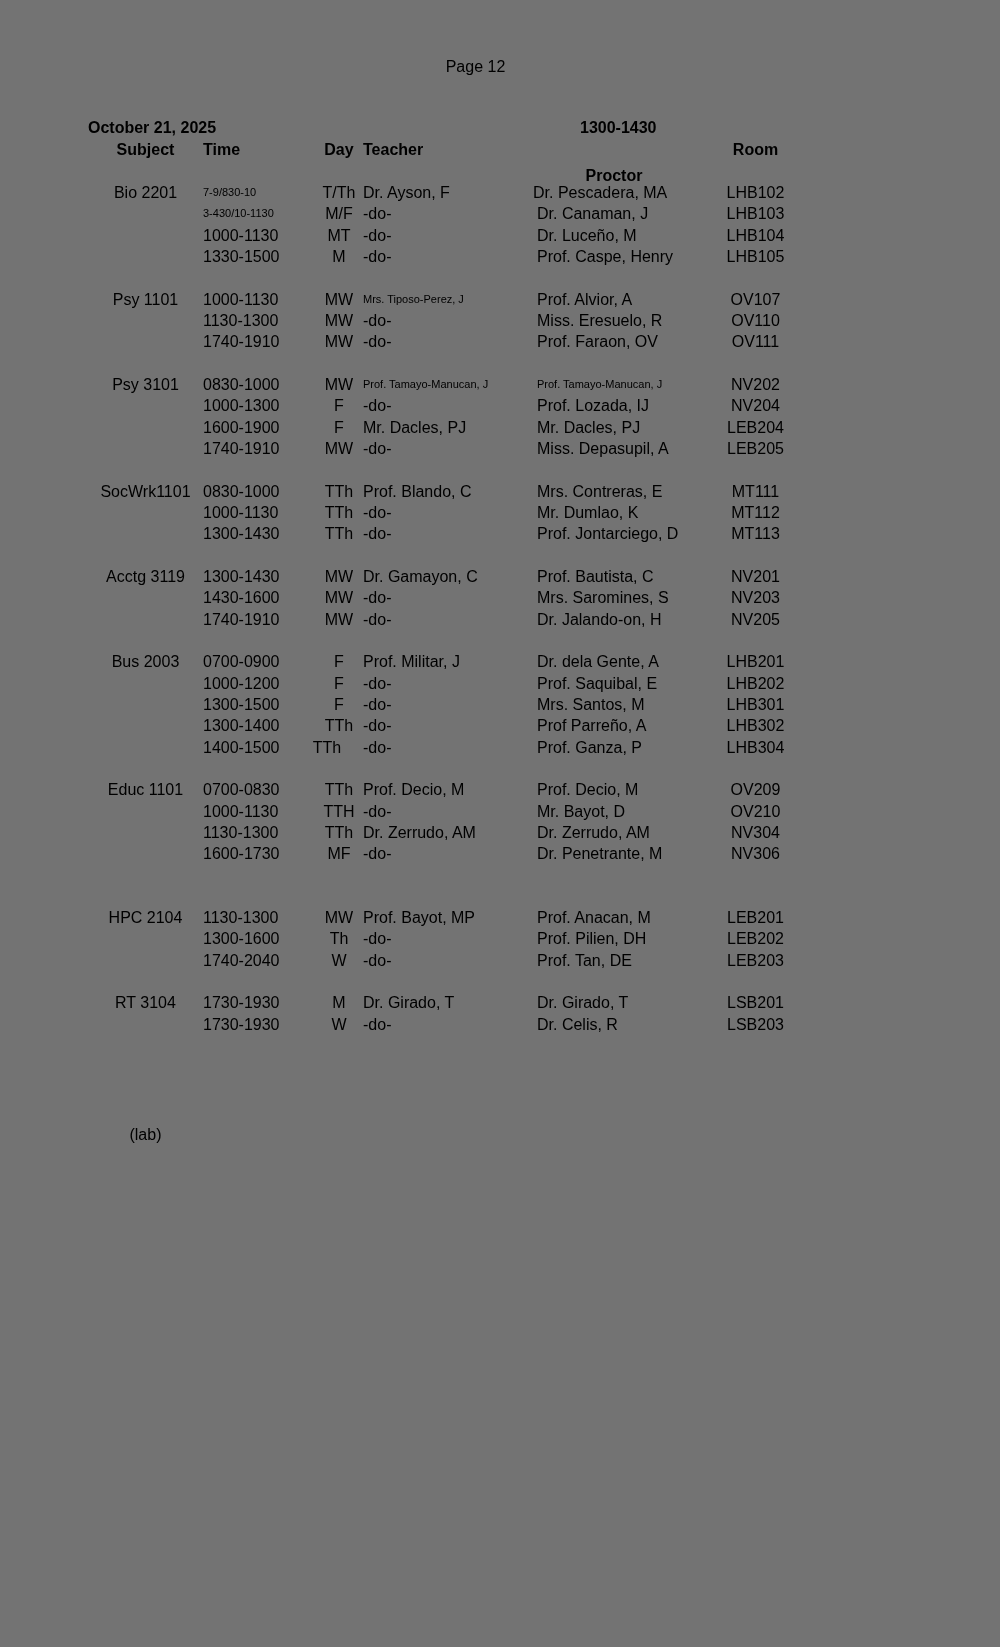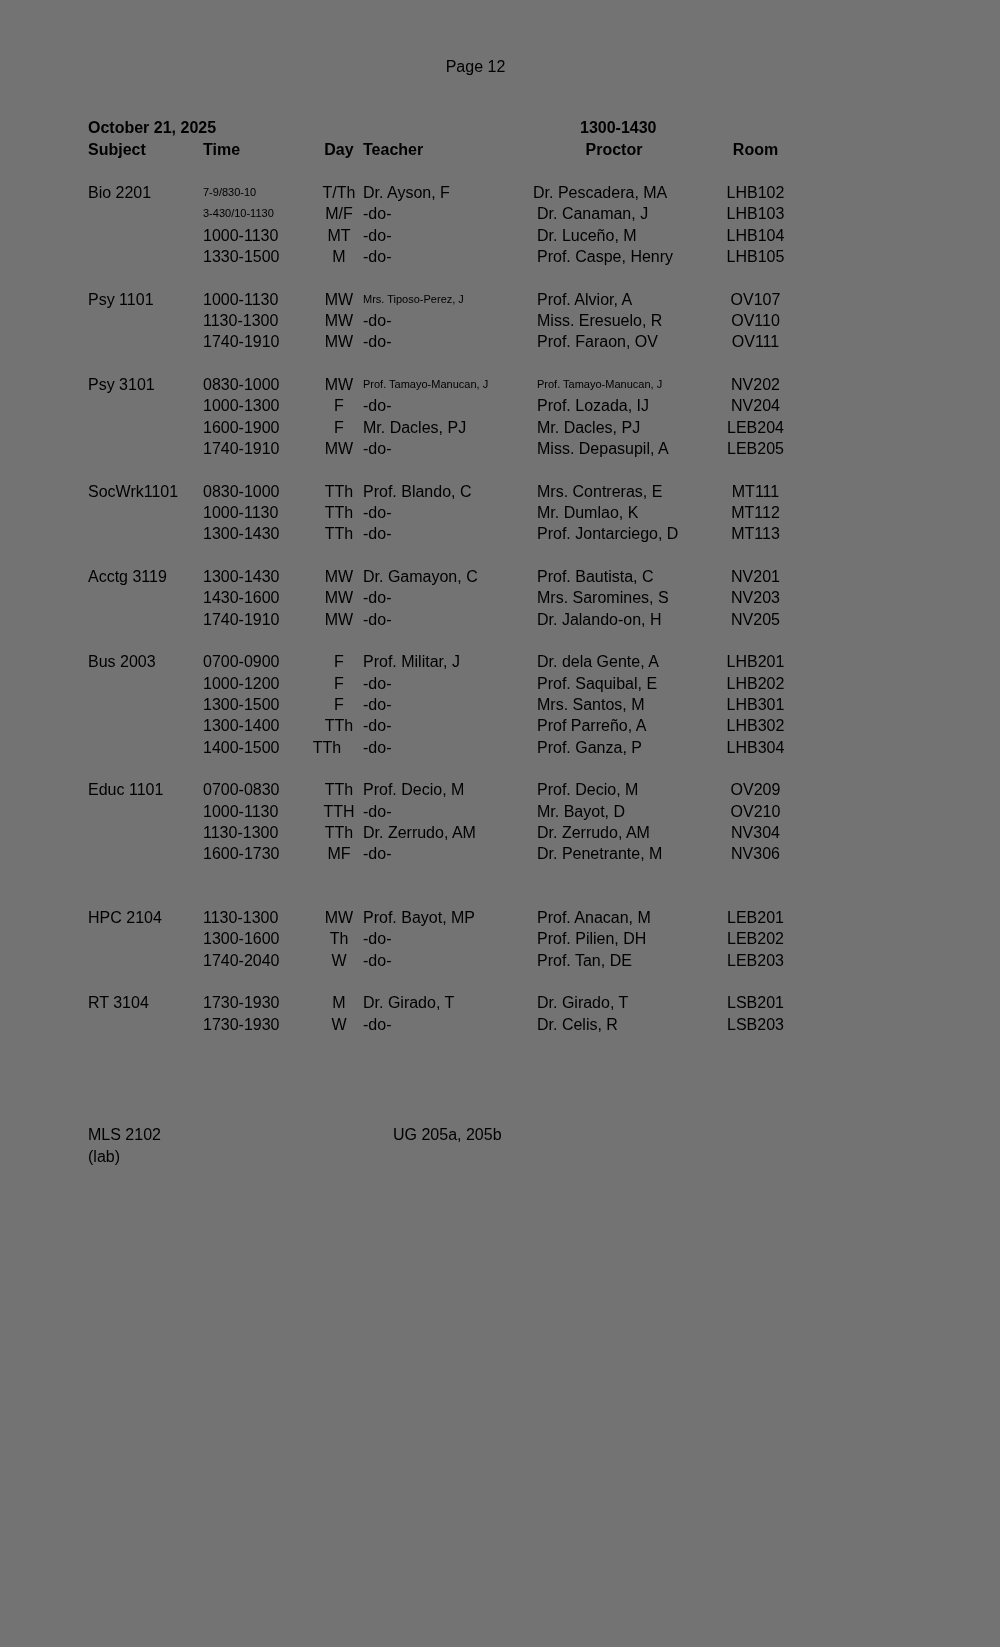"Subject" .c-subject { text-align: left -> center }
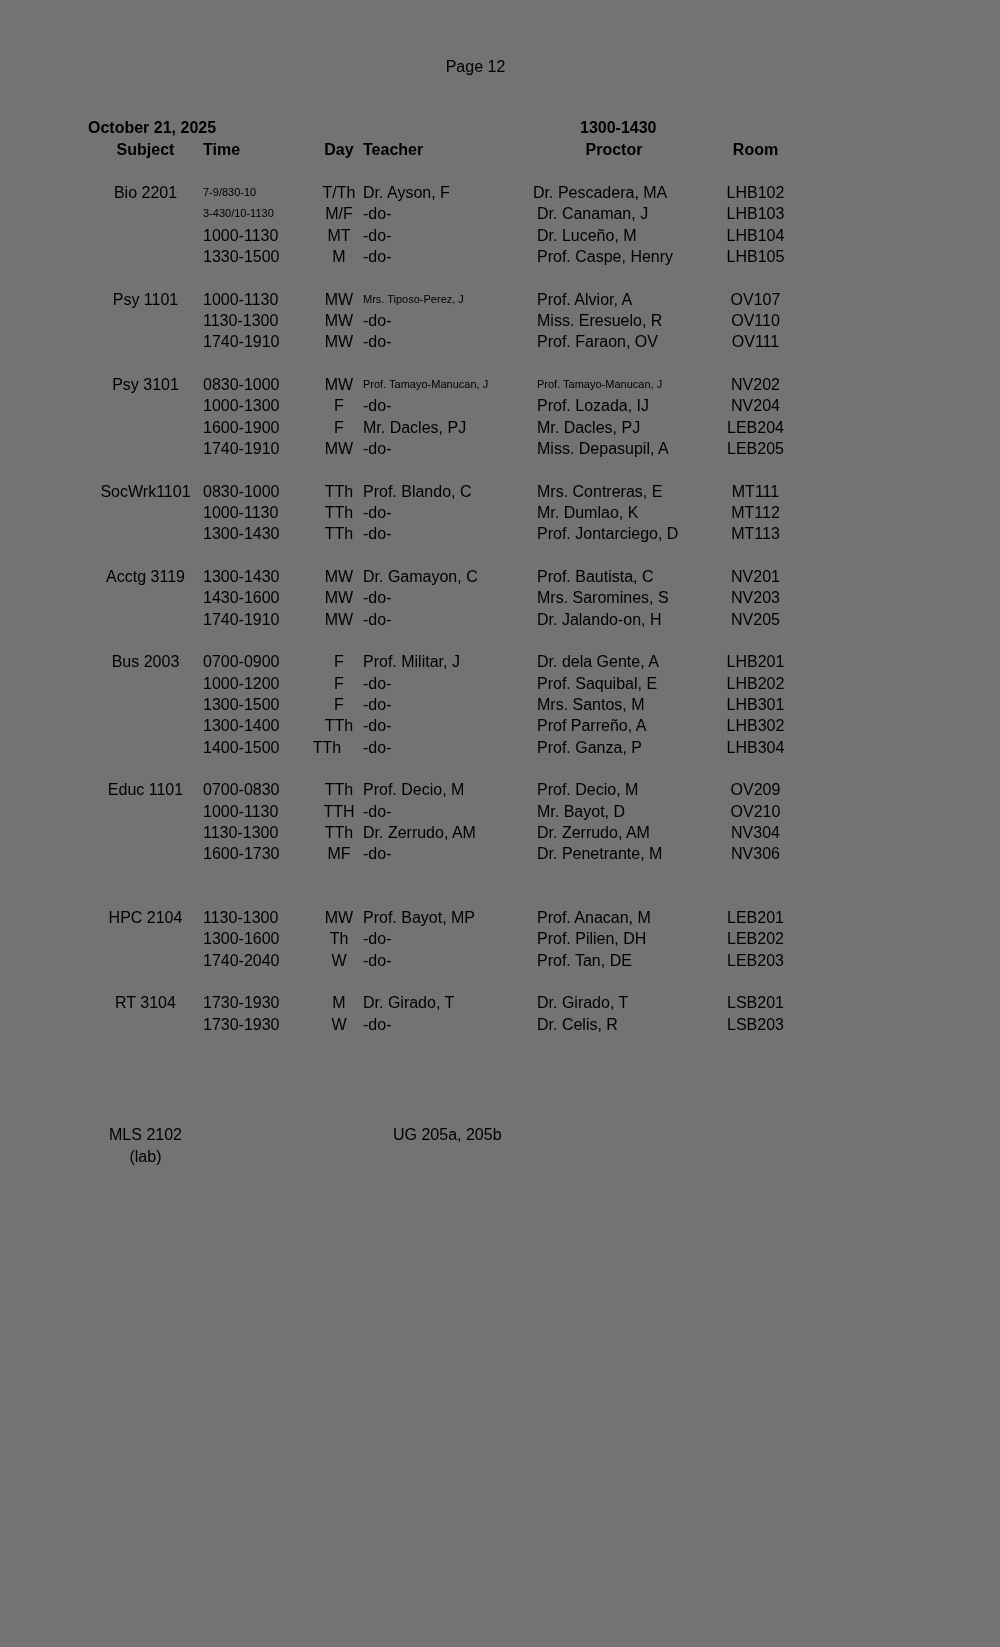"Proctor" .col-headers .c-proctor { margin-top: none -> 26px }
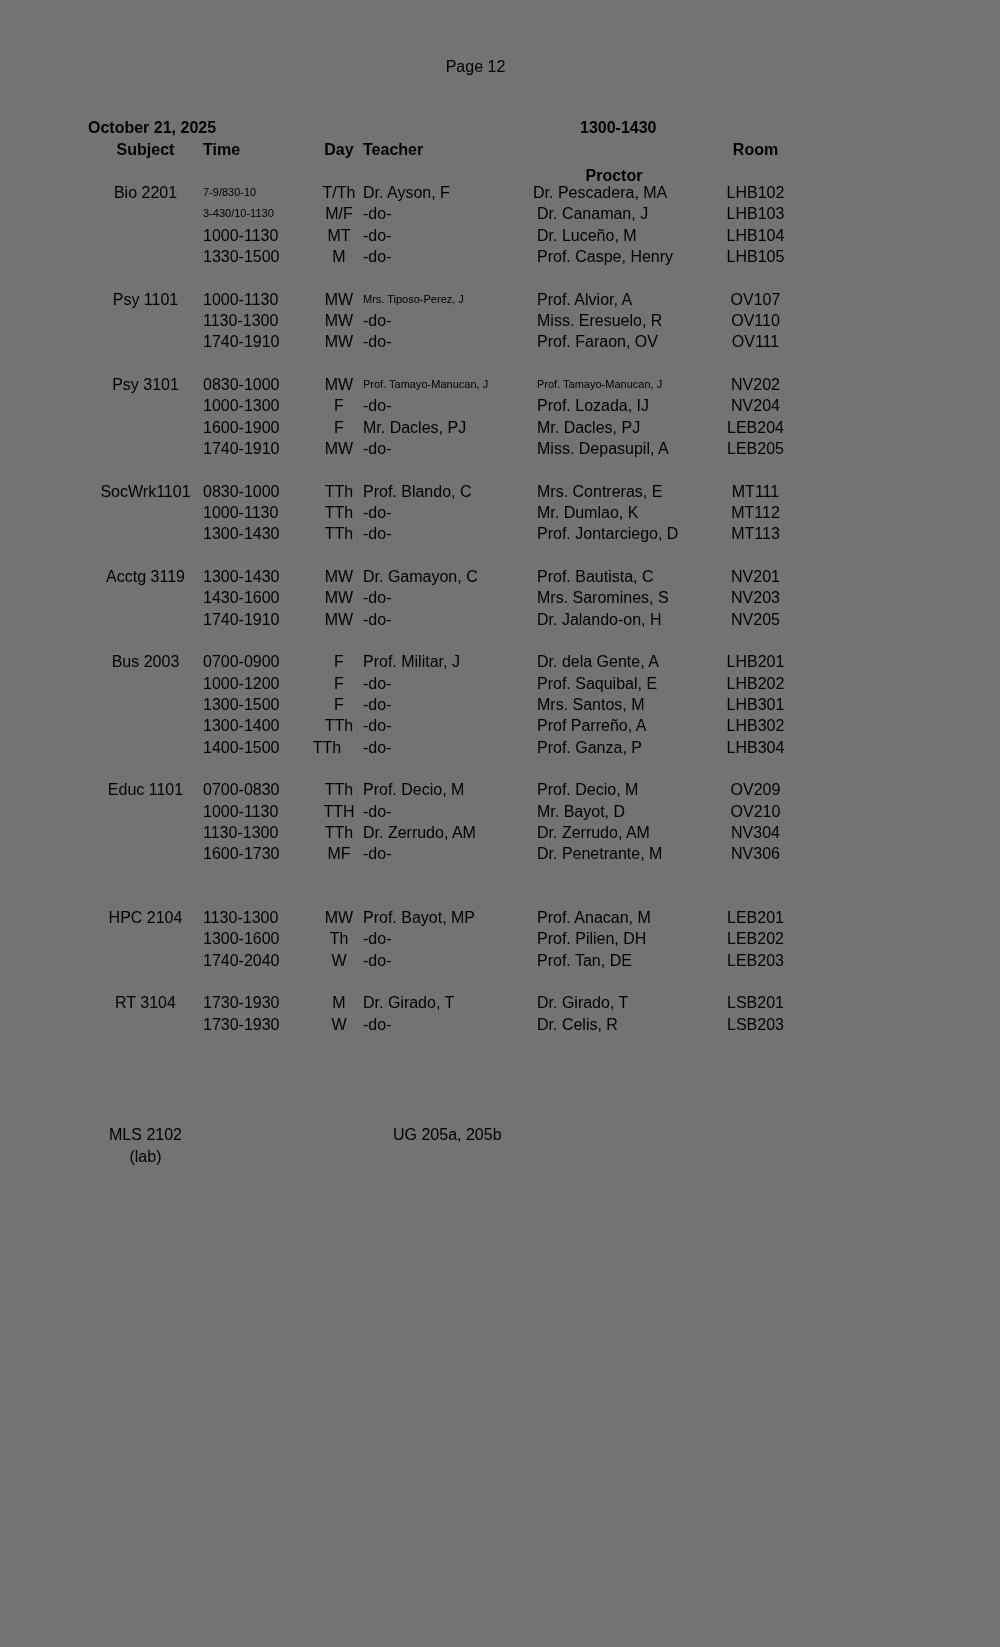"MLS 2102" div.row { html: <div> <span>MLS 2102</span> <span>UG 205a, 205b</span> </div> -> none }
